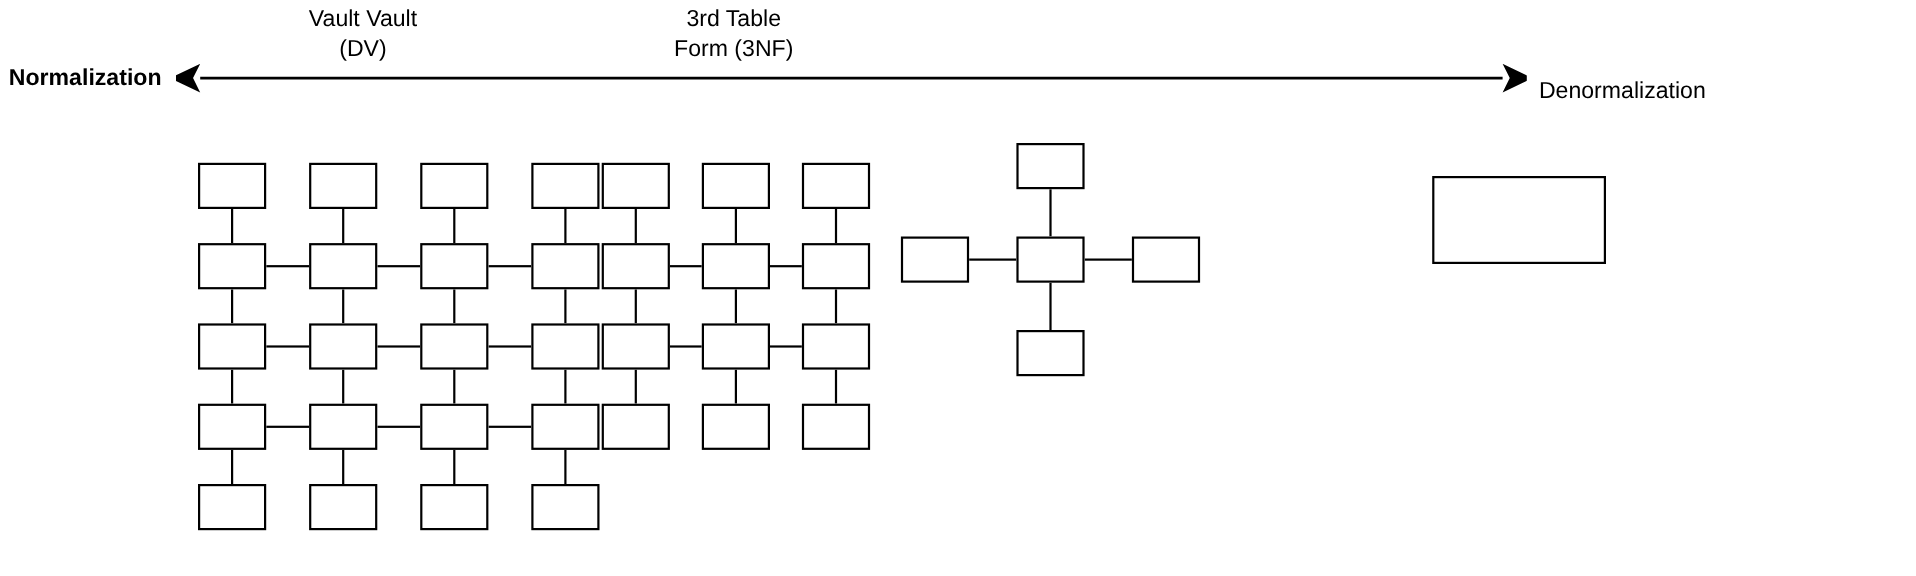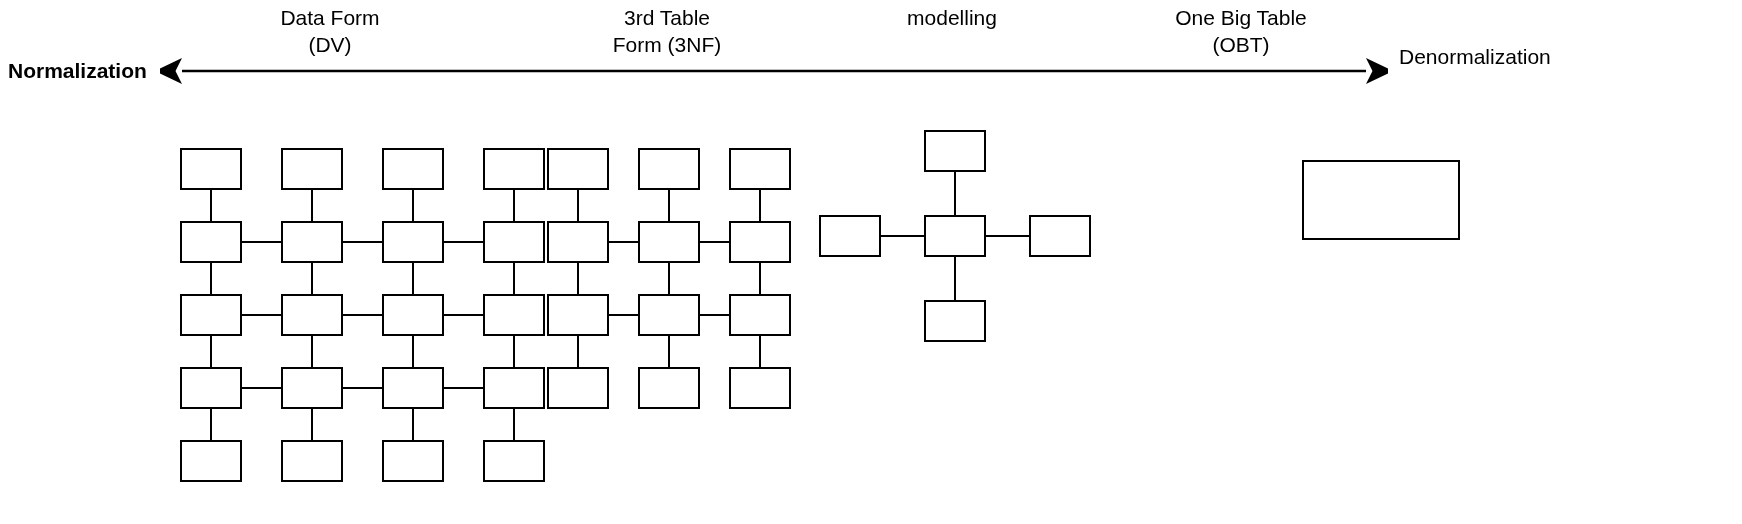"Data Form" span { text: Data Form -> Vault Vault }
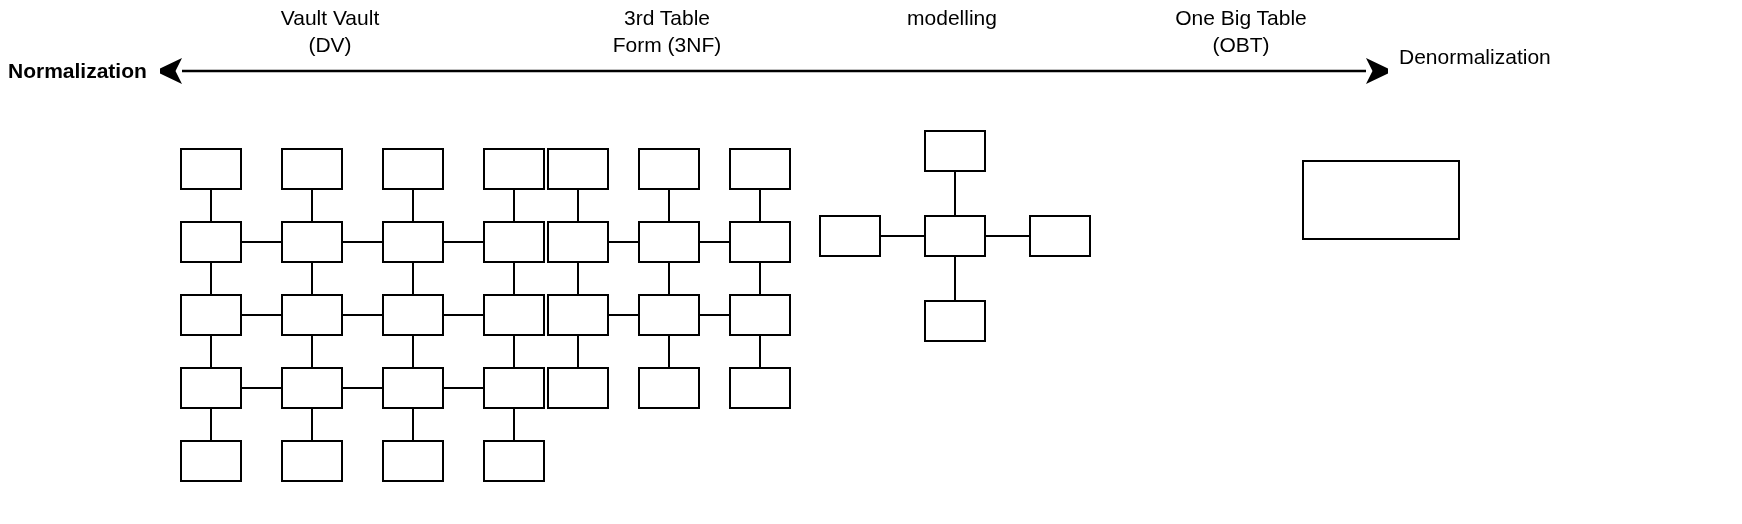"modelling" span { html: <span>modelling</span> -> none }
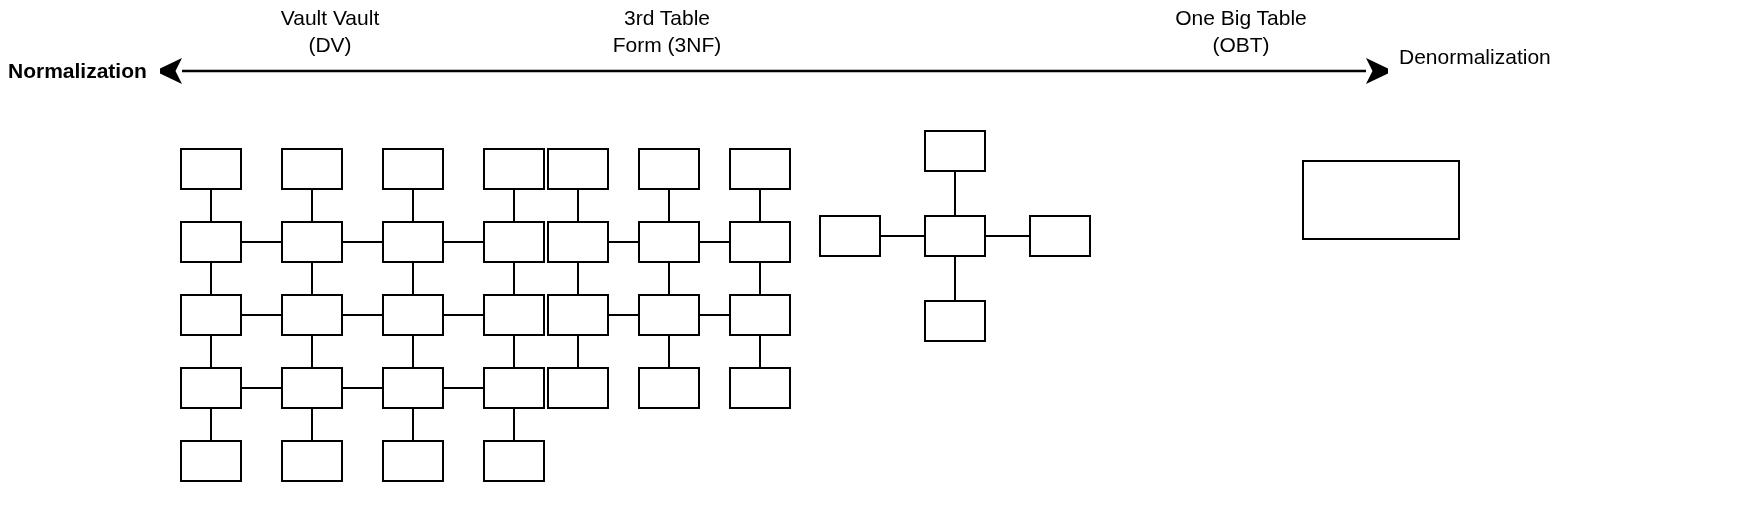"One Big Table" div.stage-label { html: <div> <span>One Big Table</span> <span>(OBT)</span> </div> -> none }
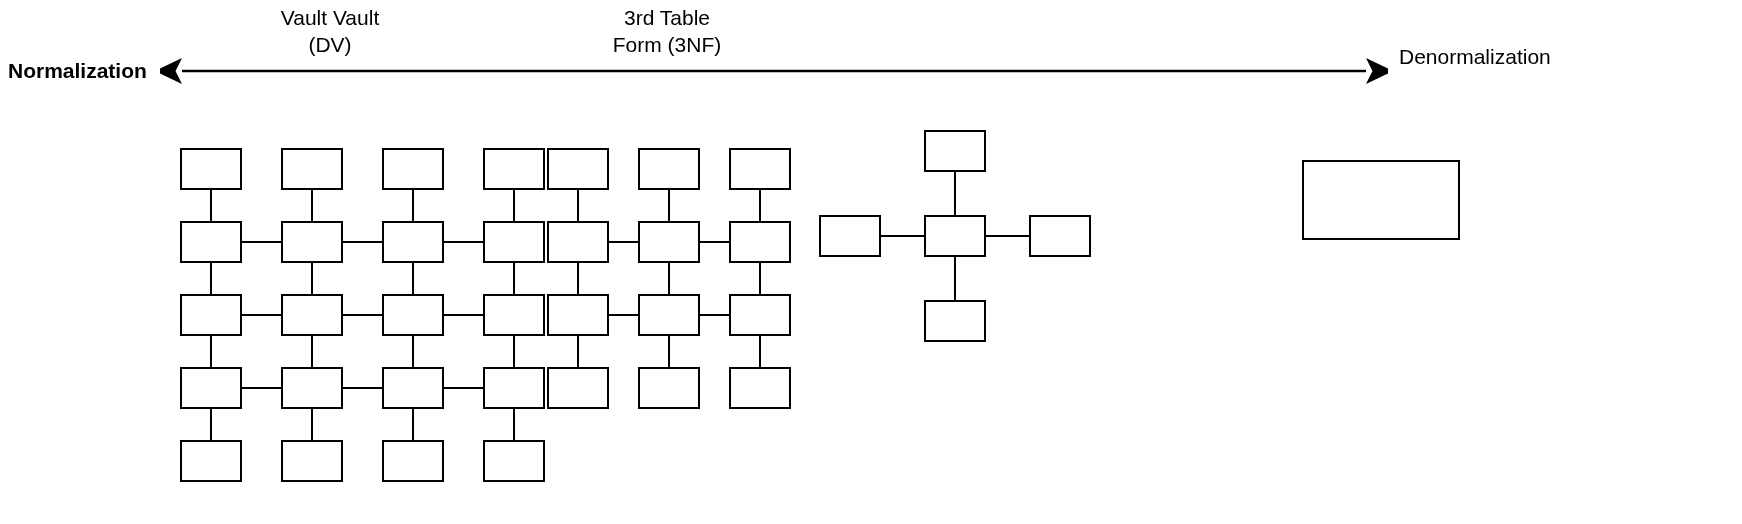"Denormalization" .axis-label.right { top: 44px -> 70px }
